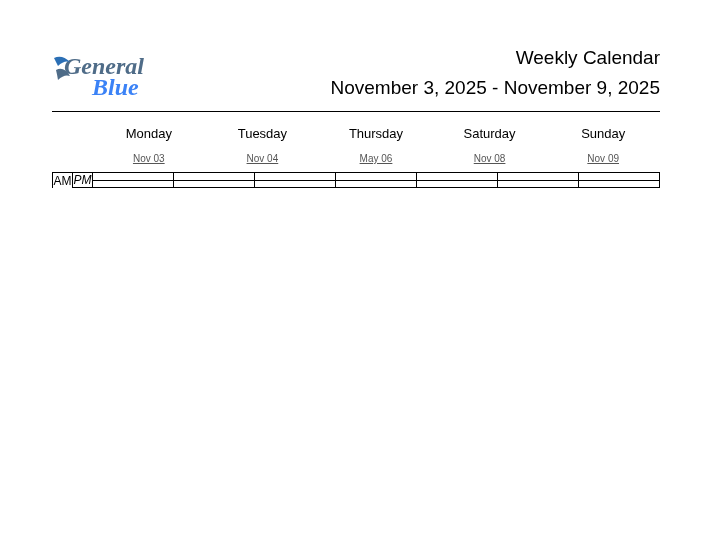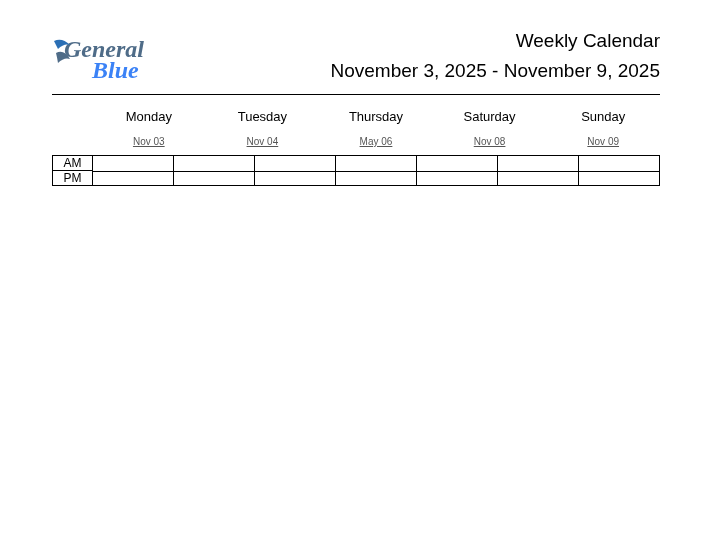"General" .header { padding: 30px 52px 12px 52px -> 47px 52px 12px 52px }
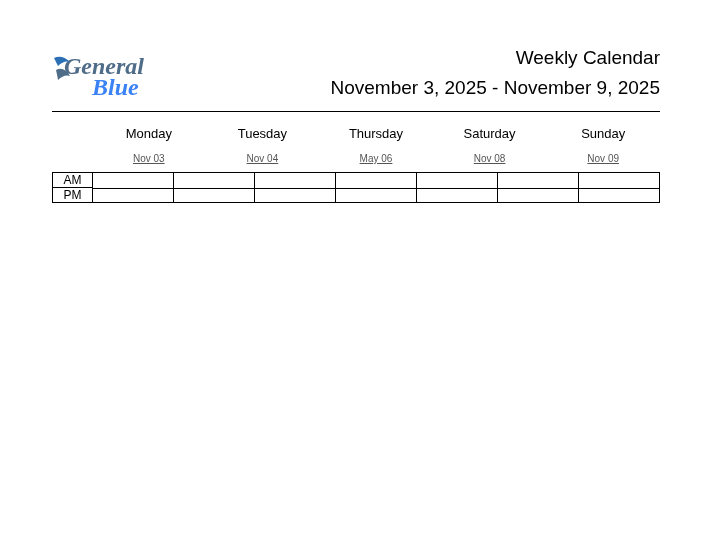"AM" .row-labels { flex-direction: column -> row }
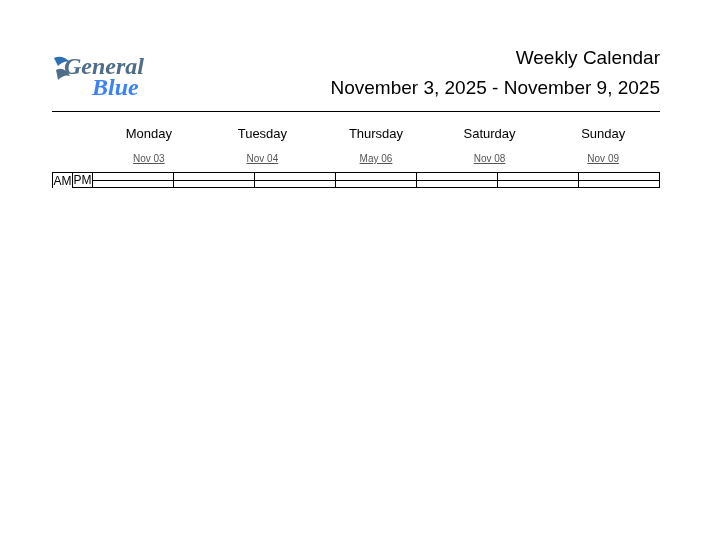"PM" .row-label:last-child { font-style: none -> italic }
